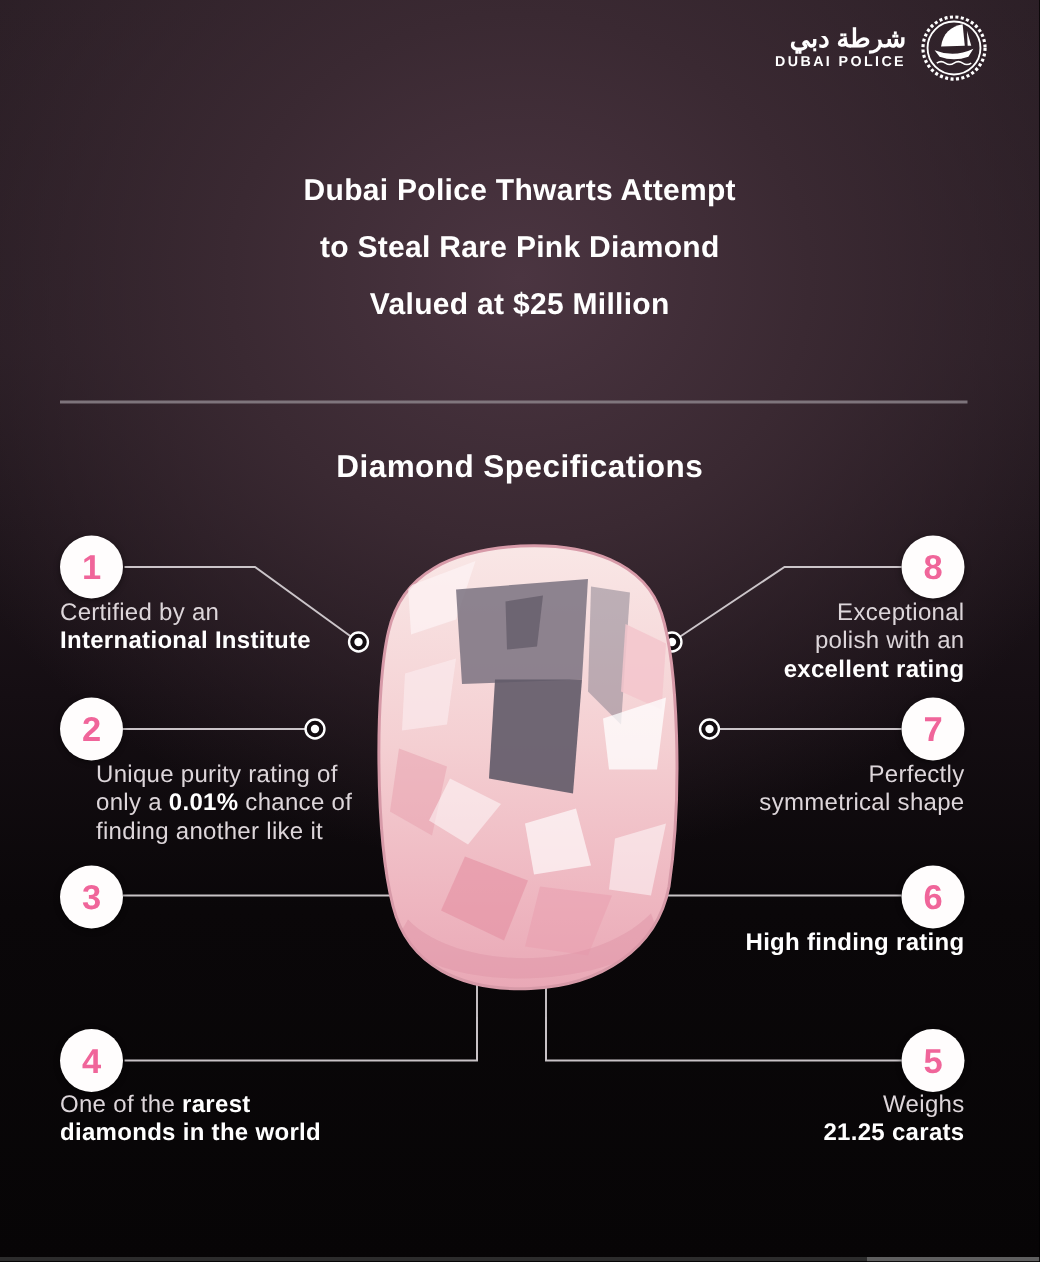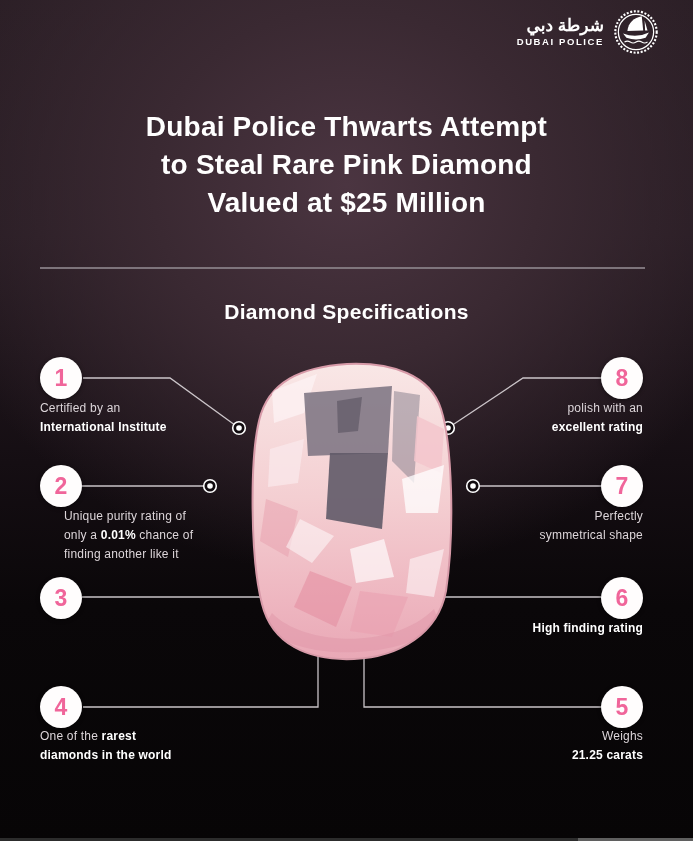"Dubai Police Thwarts Attempt" .title { font-size: 28px -> 20px }
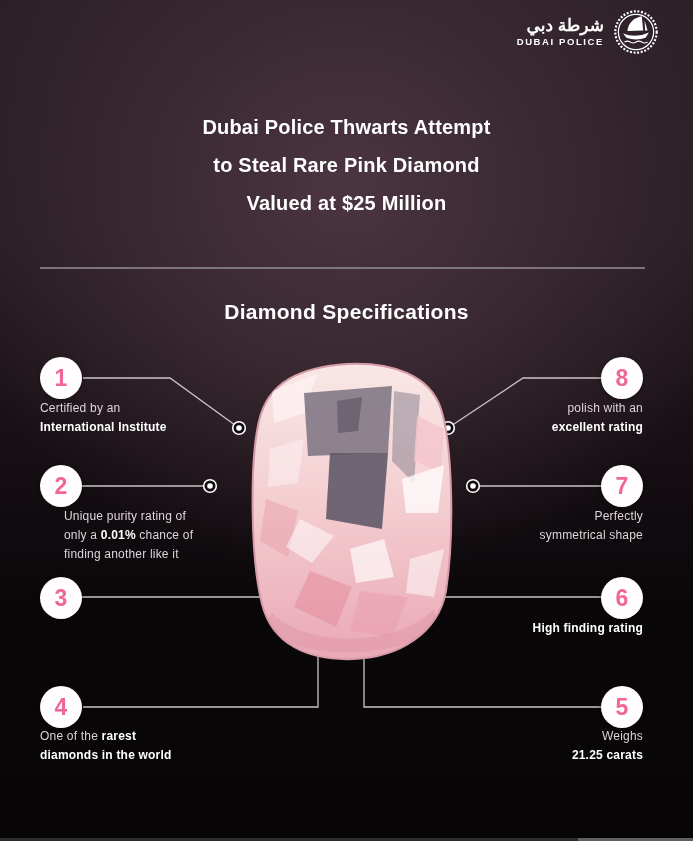"Certified by an" .spec-text { font-size: 12px -> 16px }
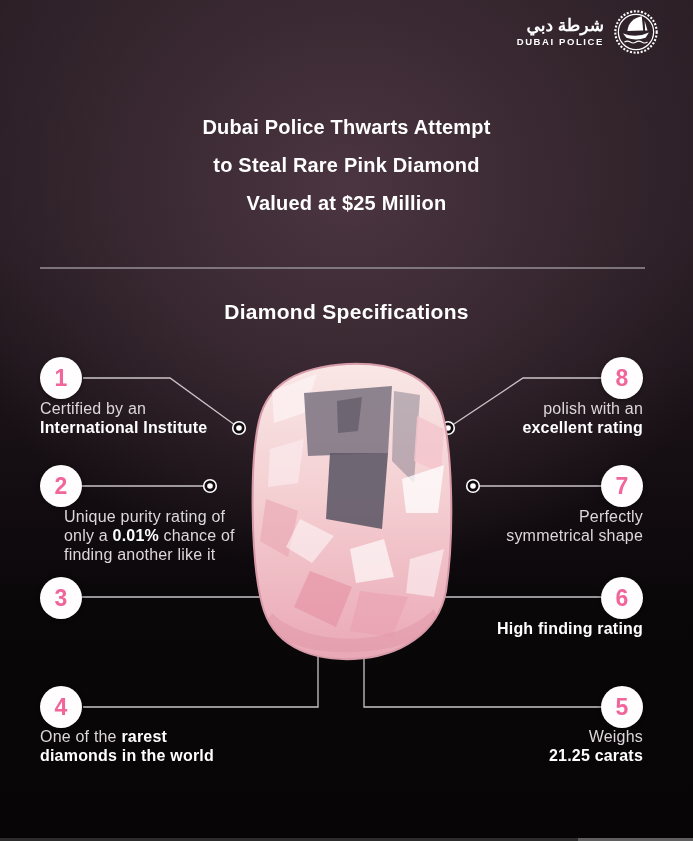"Exceptional" span.line { html: none -> <span><span>Exceptional</span></span> }
